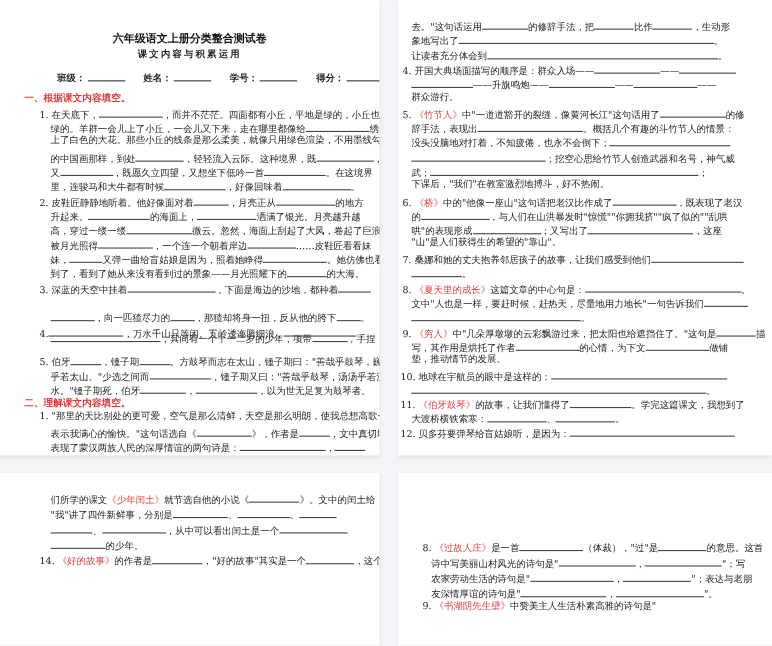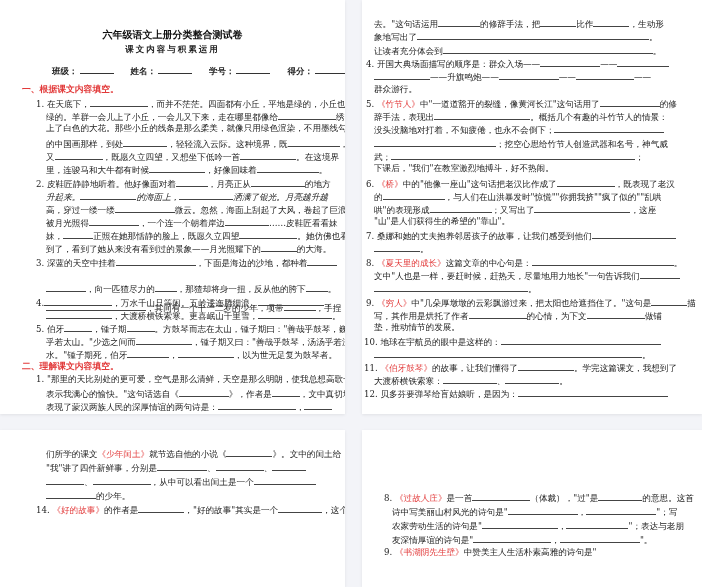"升起来。 的海面上， 洒满了银光。月亮越升越" div.line { font-style: italic -> none }
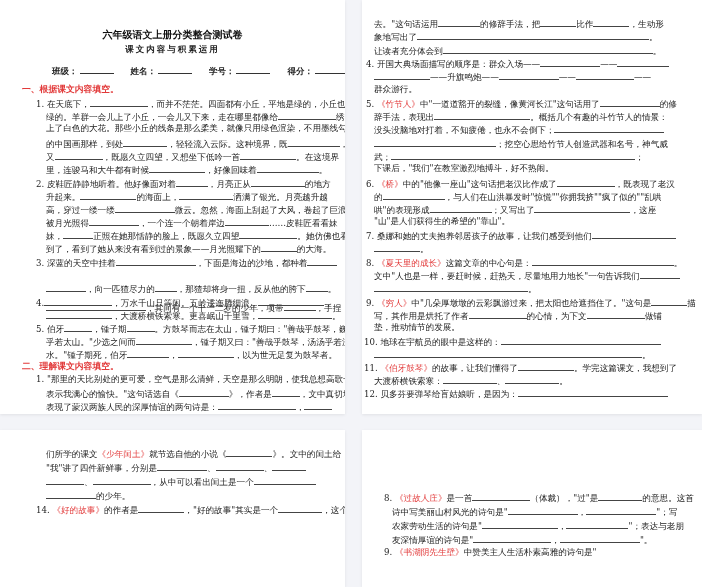"正照在她那恬静的脸上，既愿久立四望" span { text: 正照在她那恬静的脸上，既愿久立四望 -> 又弹一曲给盲姑娘是因为，照着她睁得 }
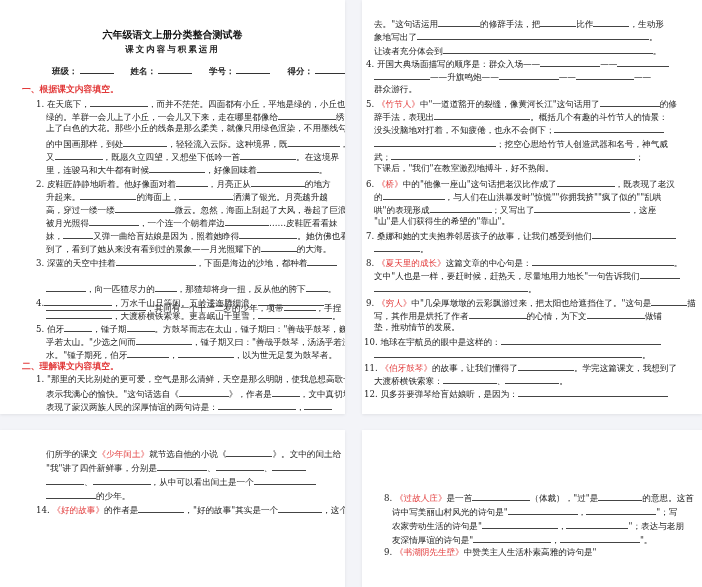"，大渡桥横铁索寒。更喜岷山千里雪， 。" div.line { html: <div><span></span><span>，大渡桥横铁索寒。更喜岷山千里雪，</span><span></span>。</div> -> none }
